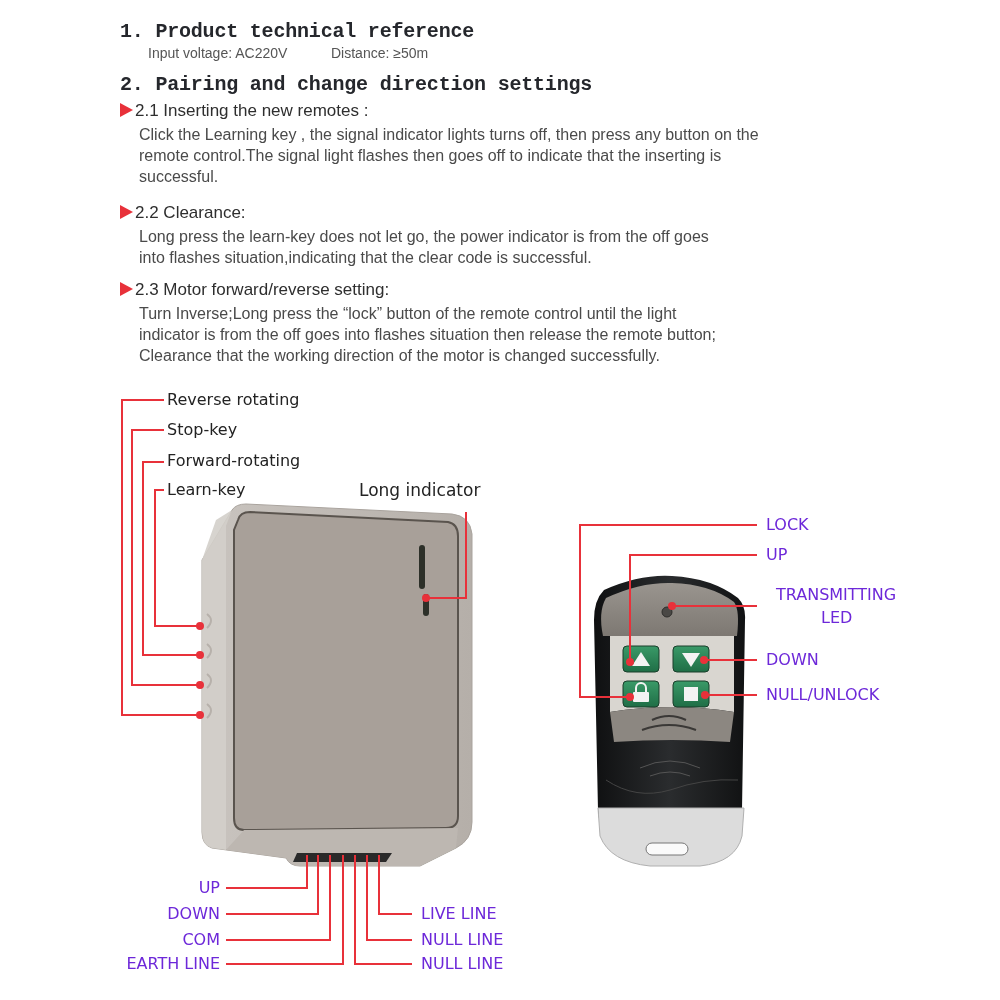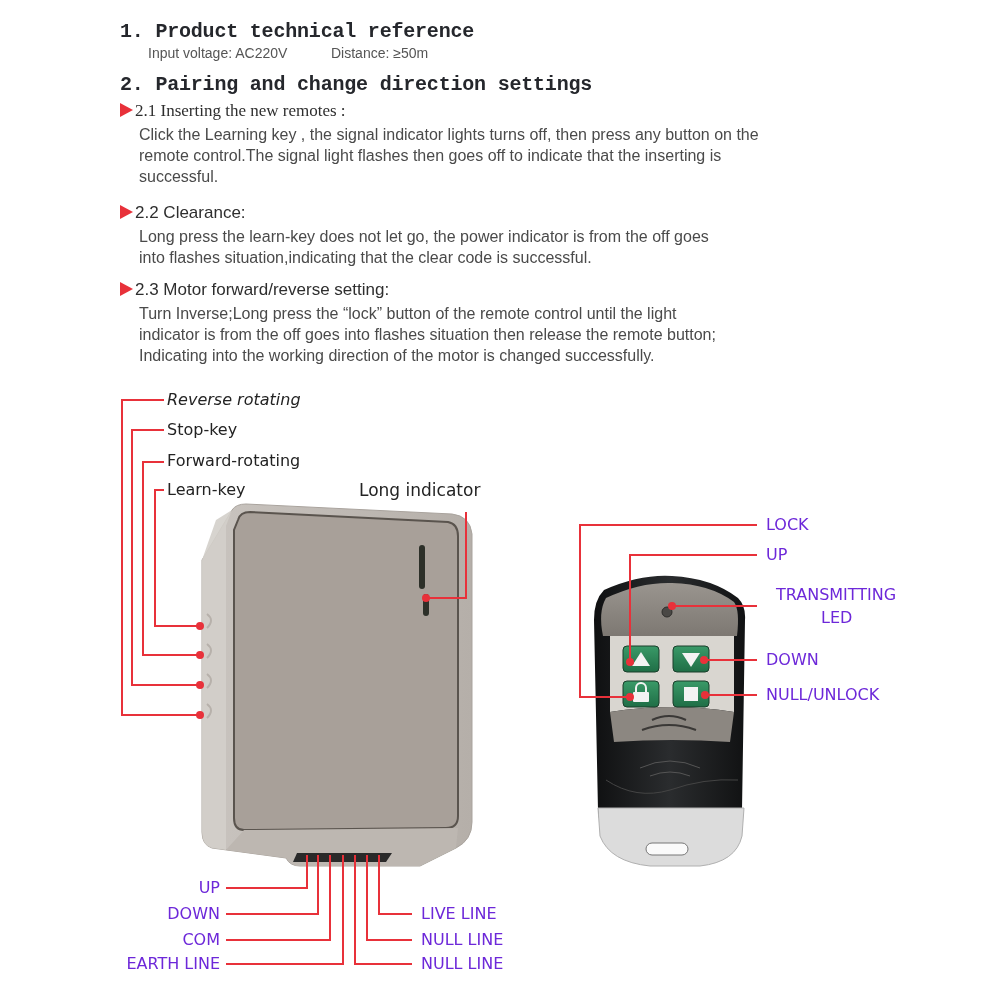"2.1 Inserting the new remotes" div.abs { font-family: Liberation Serif, serif -> none }
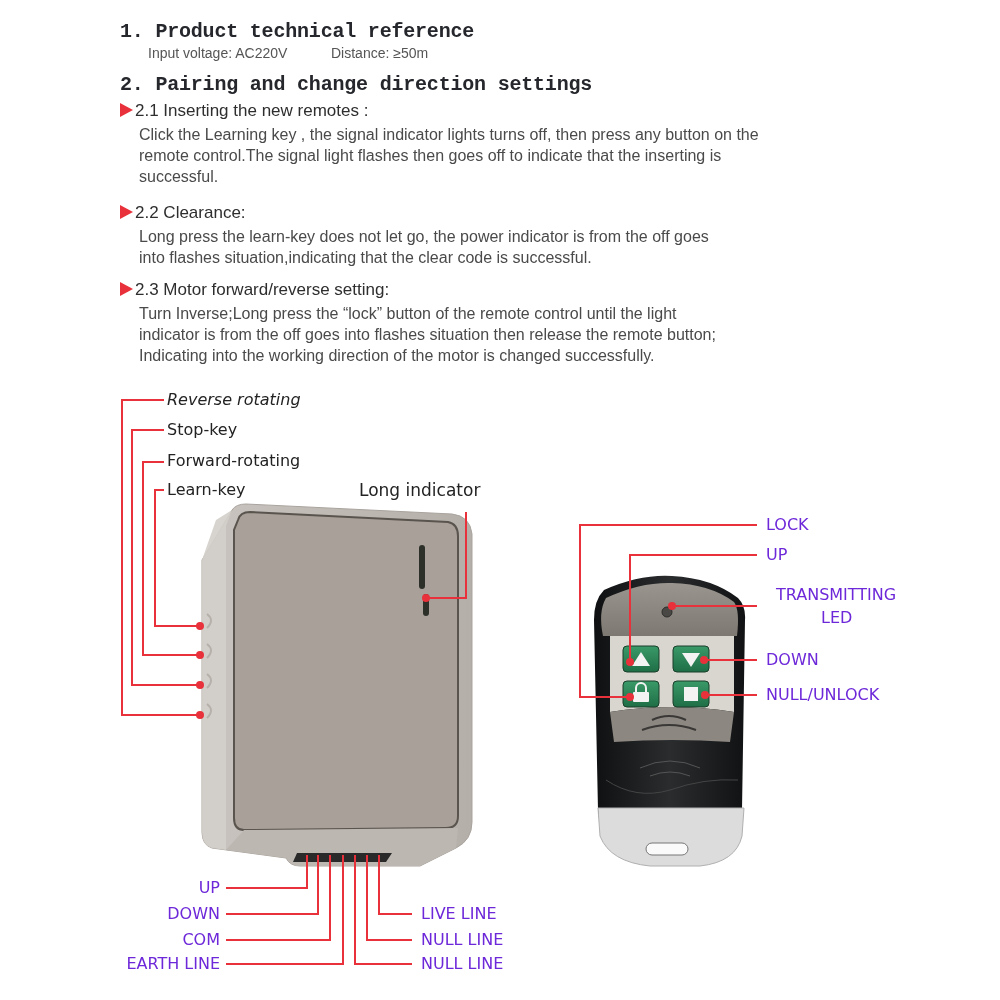"Indicating into the working direction" div { text: Indicating into -> Clearance that }
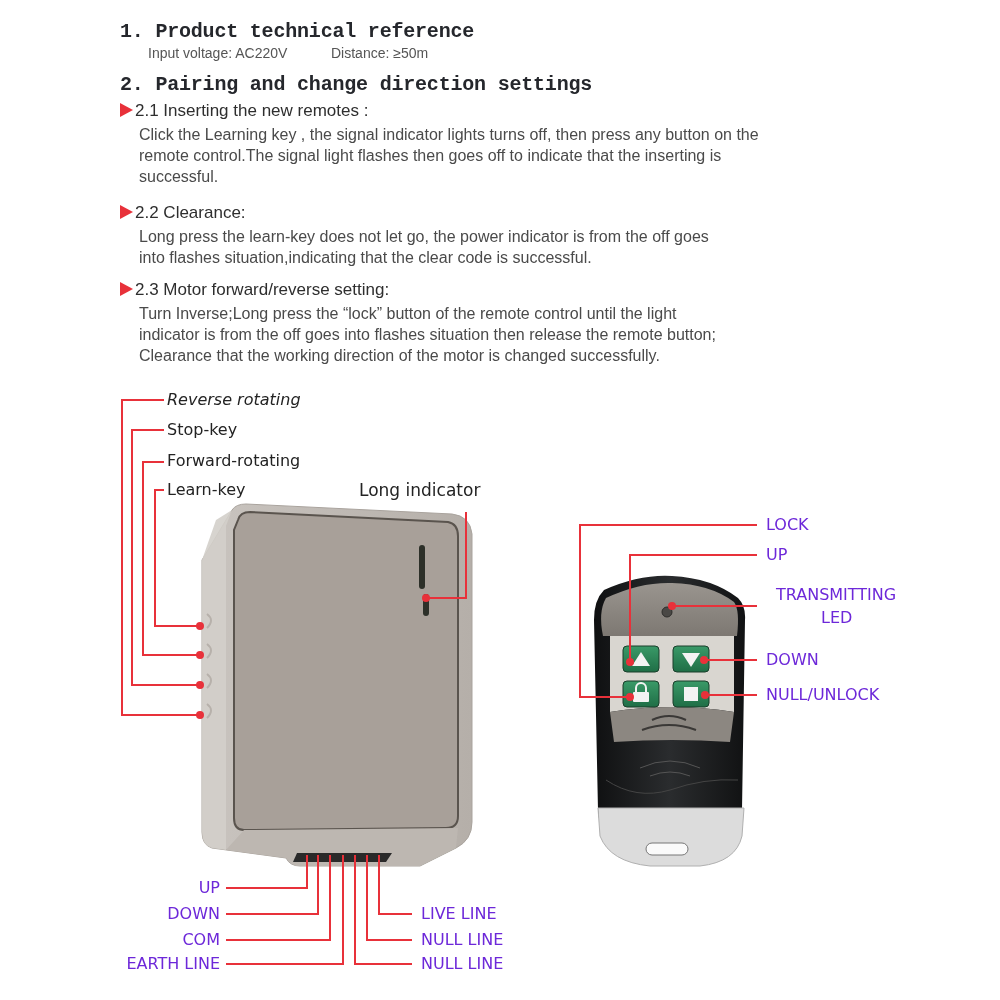"Reverse rotating" div.abs { font-style: italic -> none }
